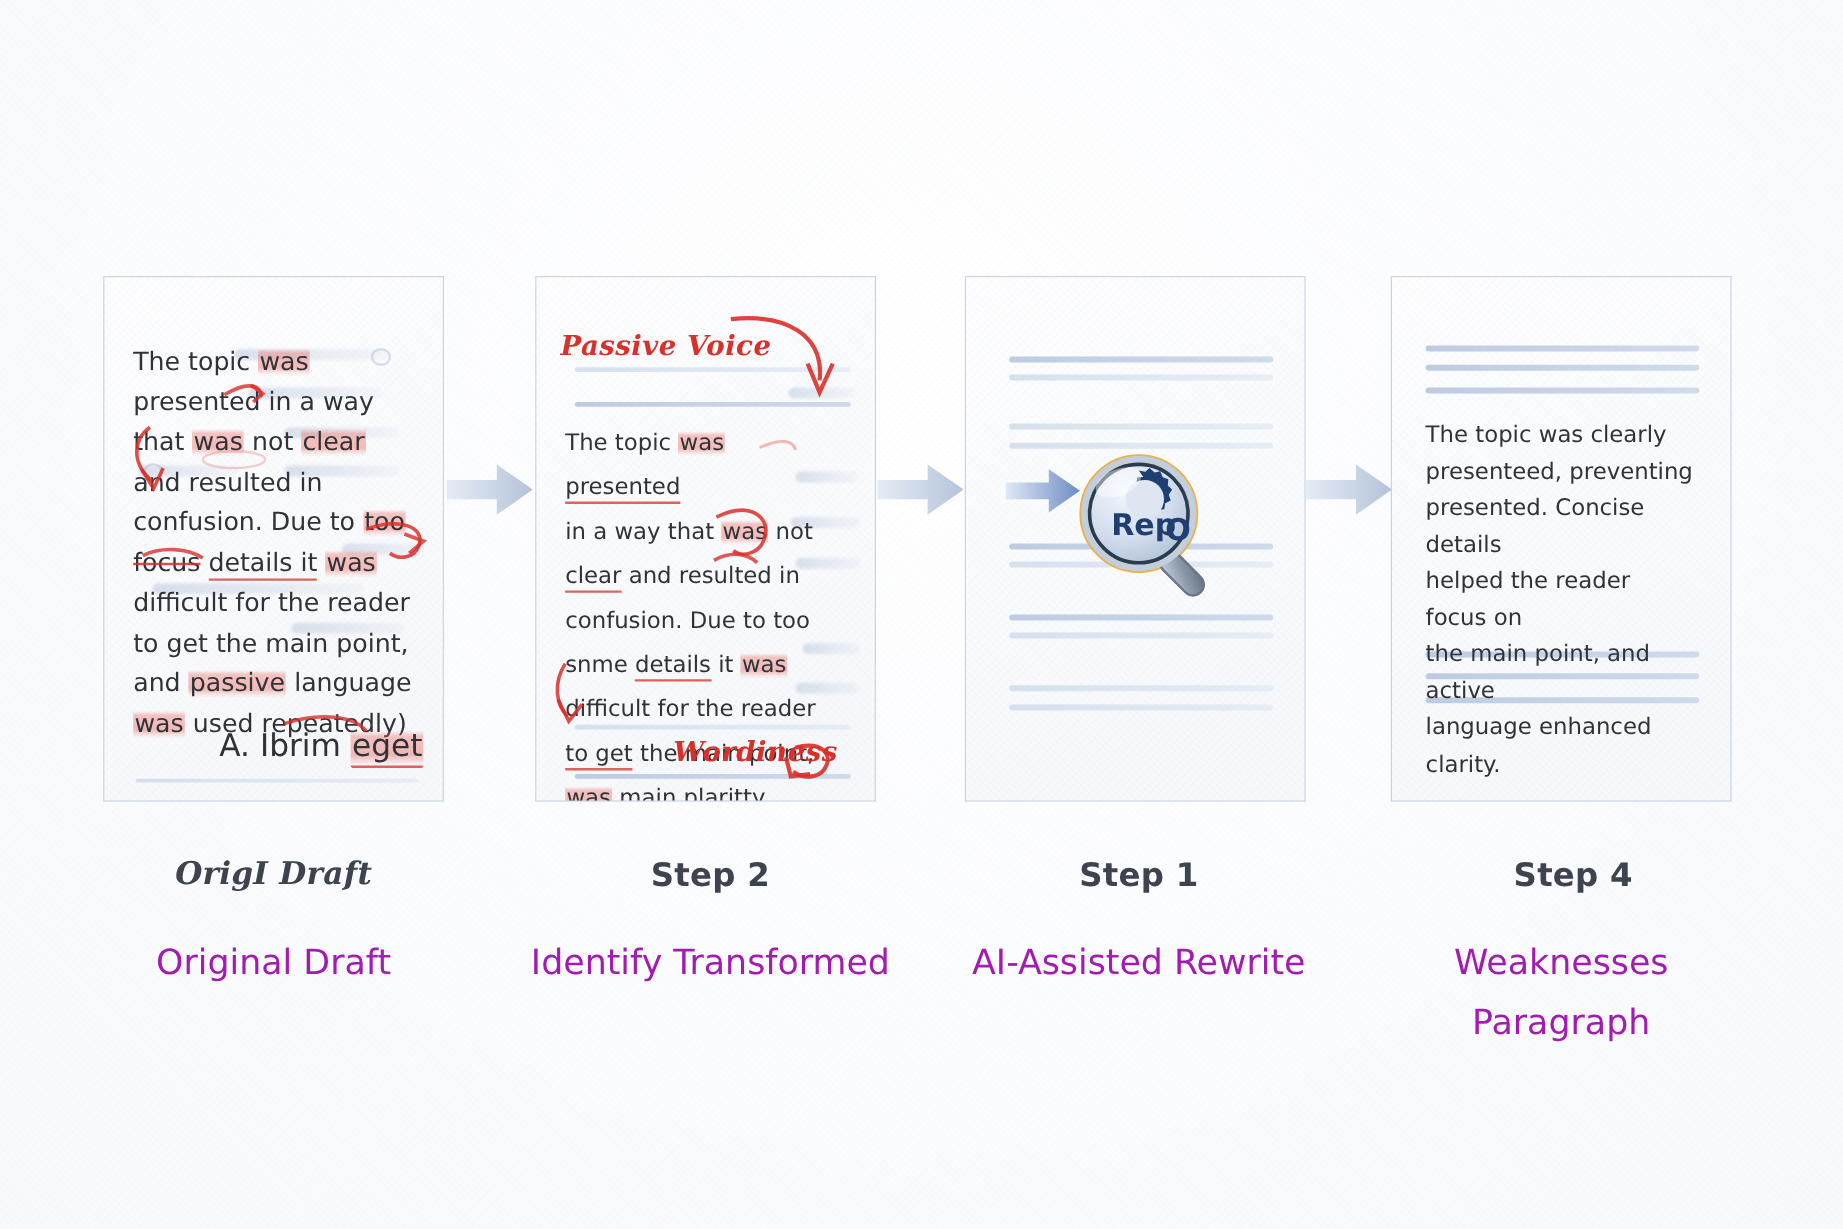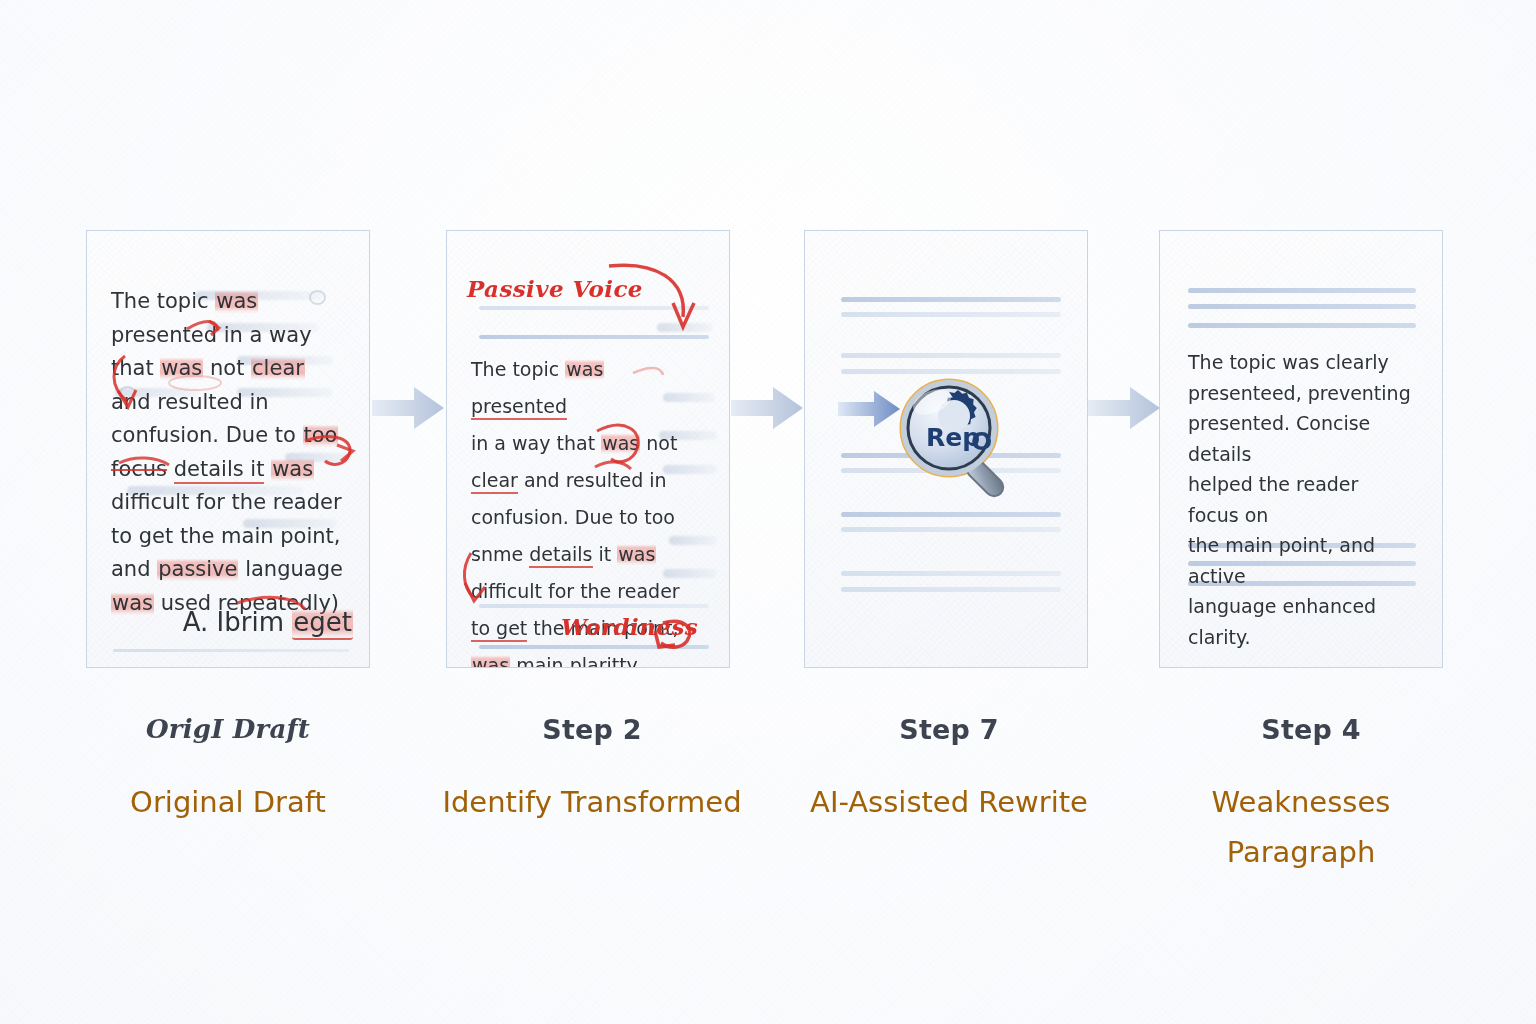"Step 7" div.caption { text: 7 -> 1 }
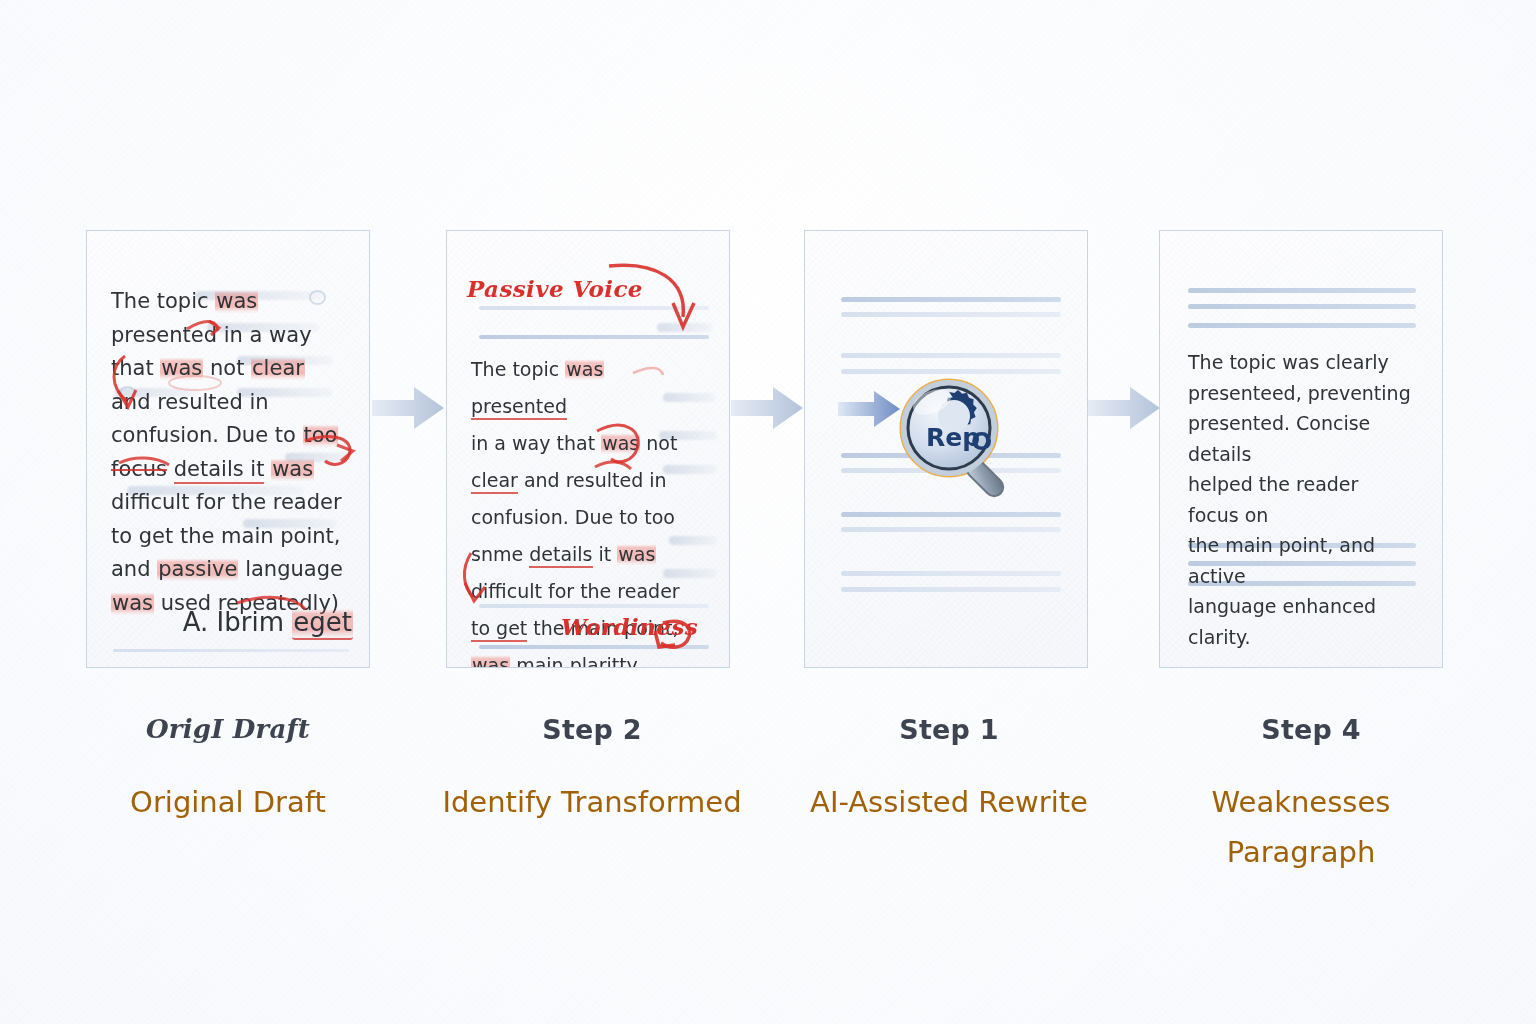"Original Draft" .cap-title { color: #a16207 -> #a21caf }
